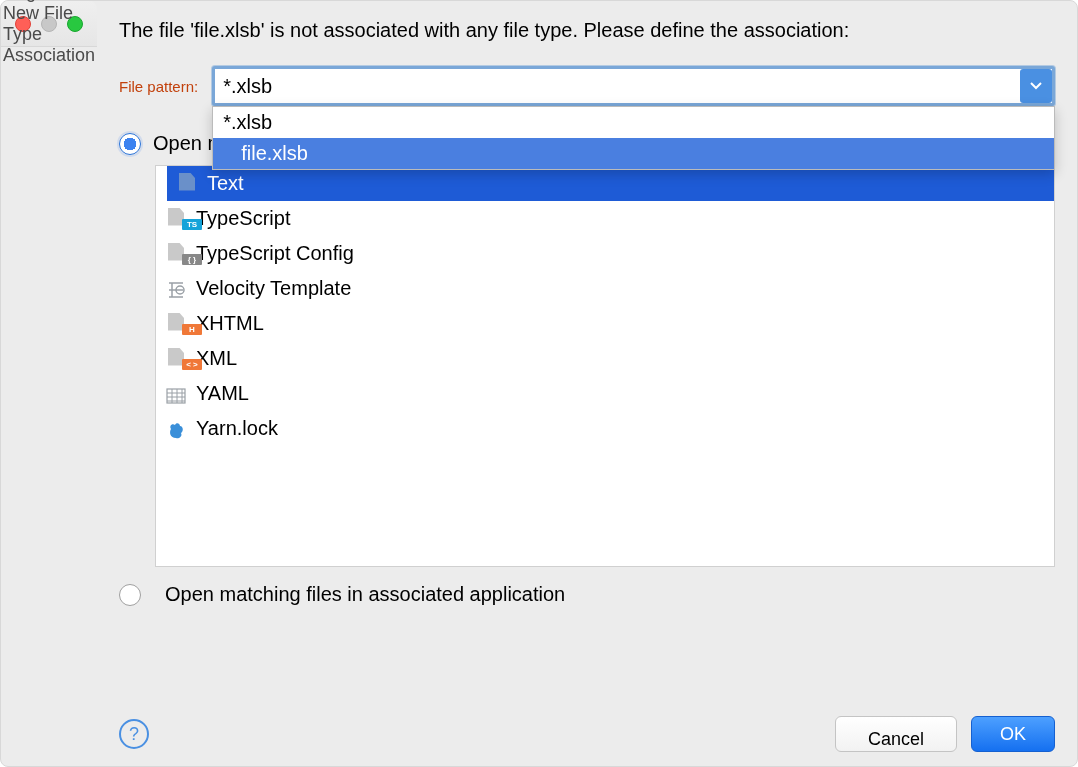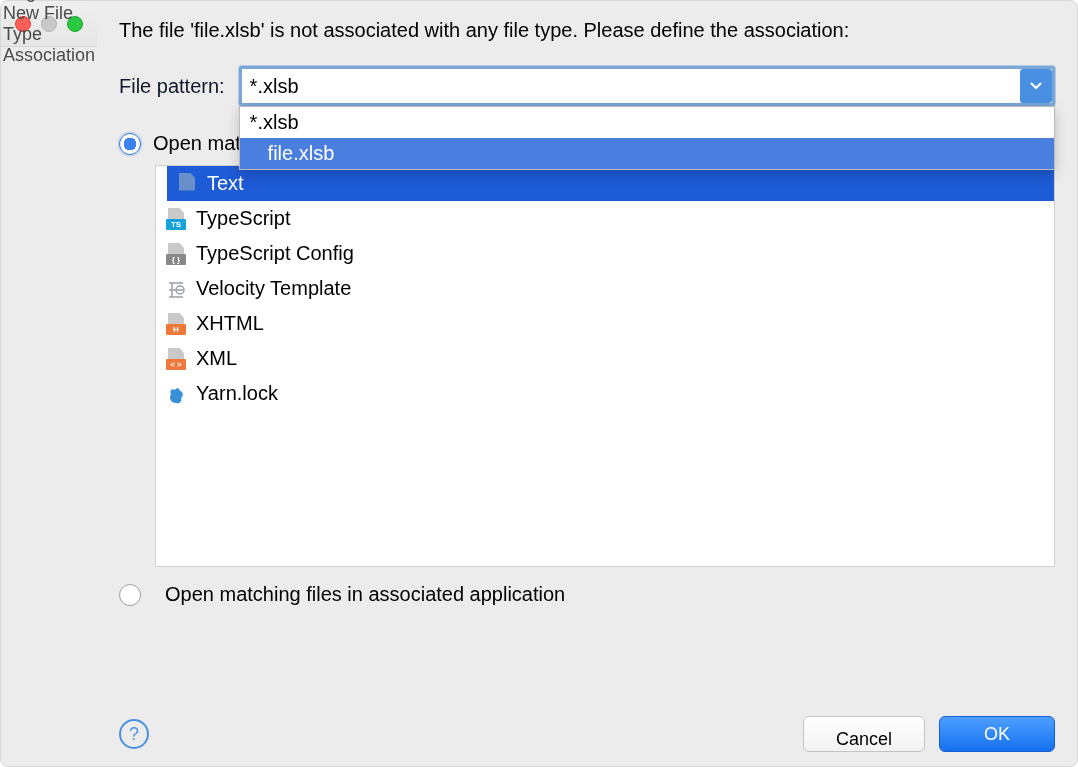"File pattern:" .label { color: #0f172a -> #c2410c; font-size: 20px -> 15px }
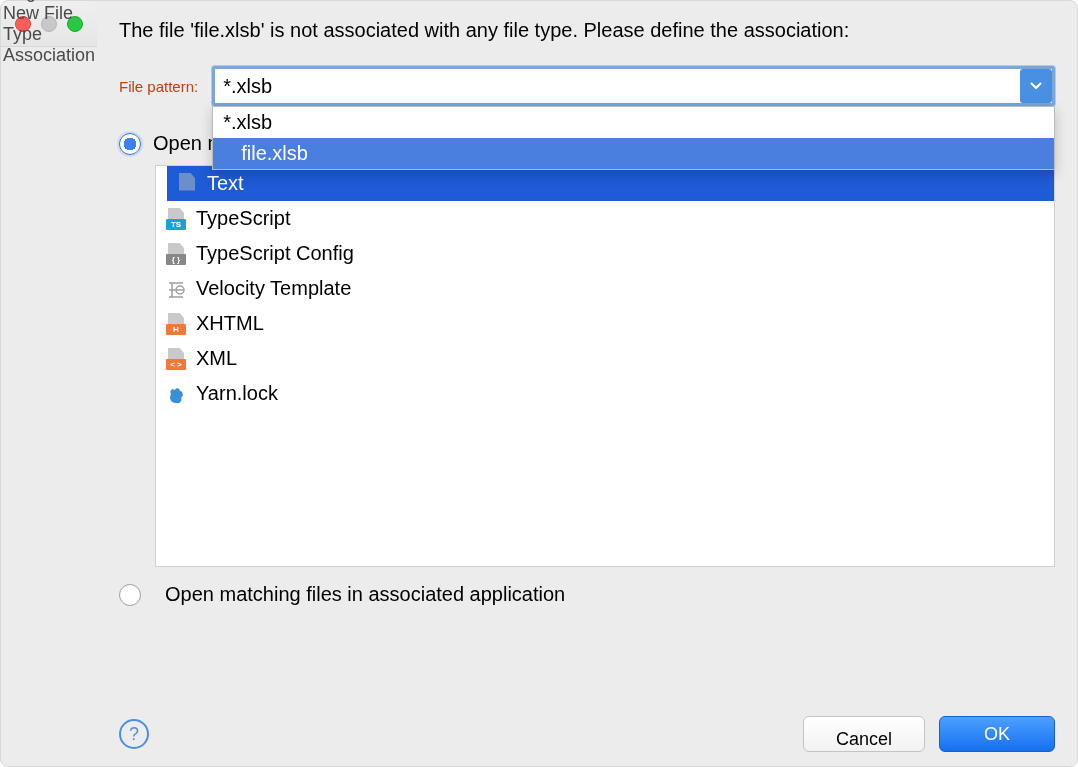"TS" .ft-icon .badge { left: 0 -> 16px }
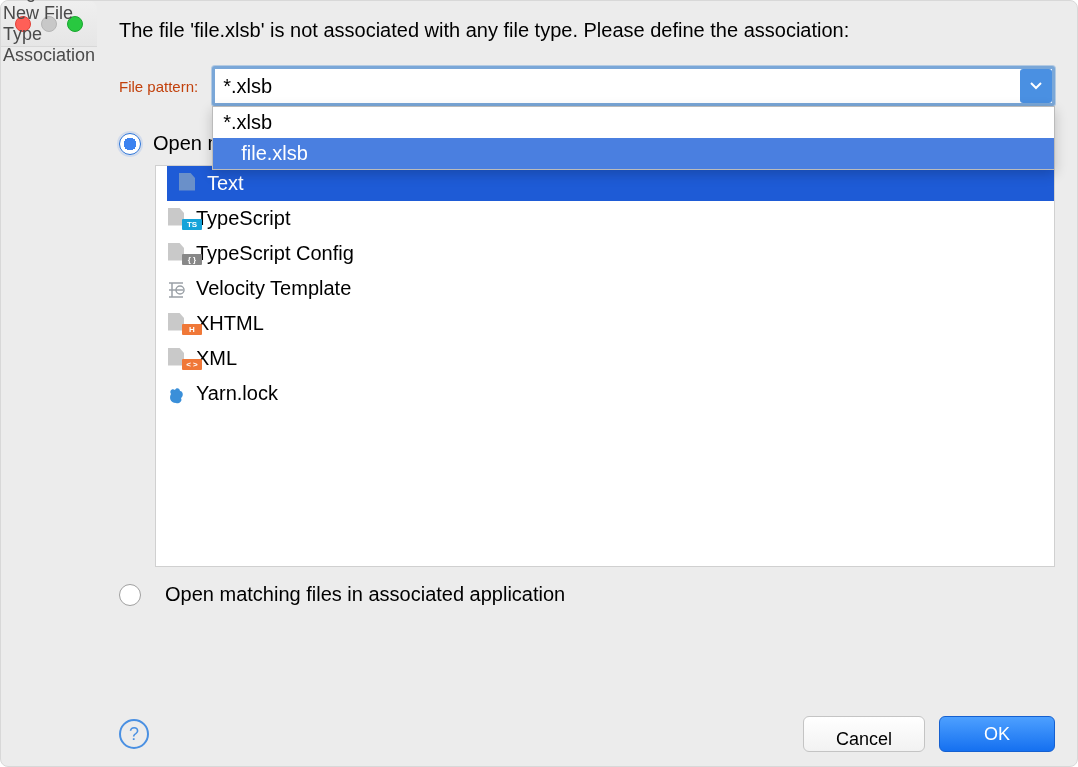"YAML" div.ft-item { html: none -> <div> <span> <svg> <rect></rect> <path></path> </svg> </span> <span>YAML</span> </div> }
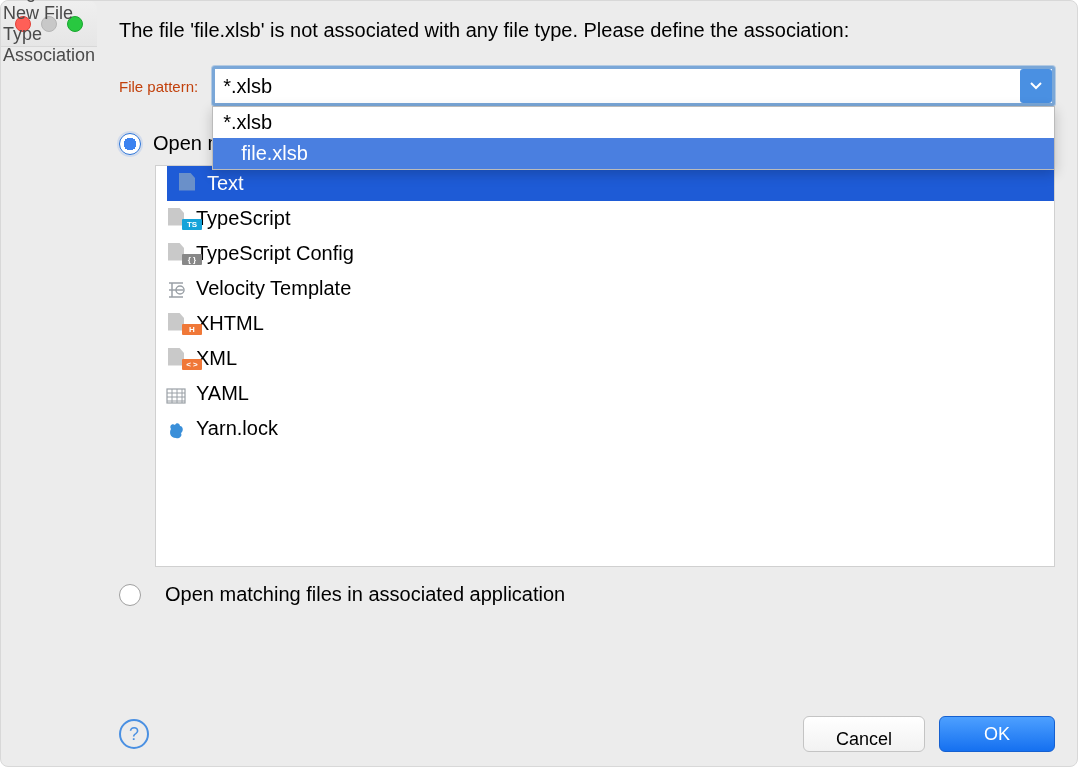"OK" .btn.primary { padding: 0 44px -> 0 28px }
